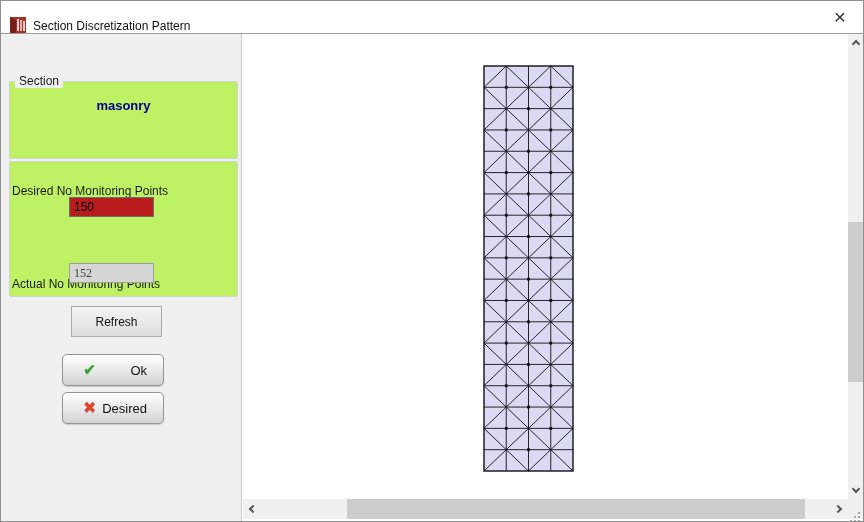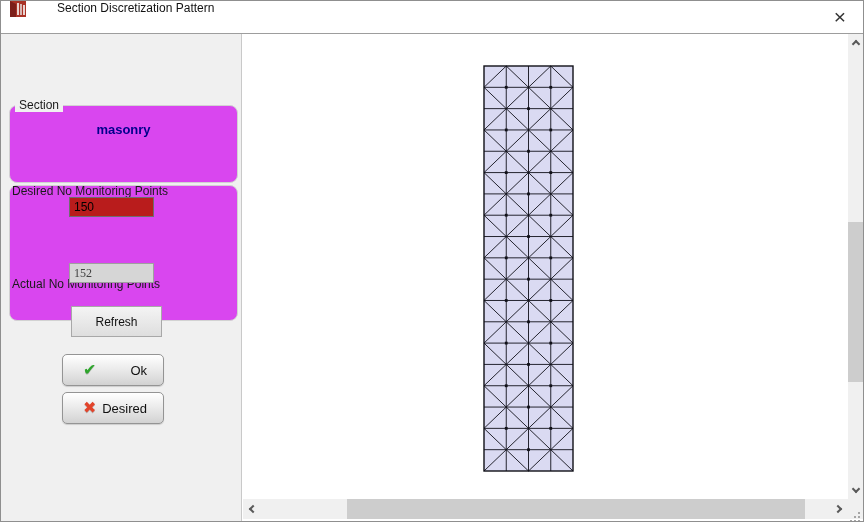"Section Discretization Pattern" .titlebar { align-items: flex-start -> flex-end; gap: 24px -> none }
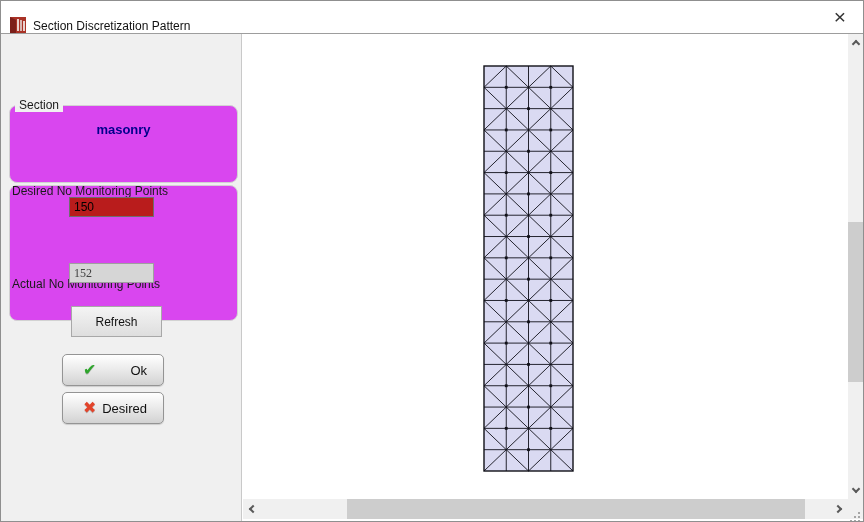"Section" .groupbox { background: #d946ef -> #bef264; border-radius: 8px -> 2px; margin-top: 24px -> none }
